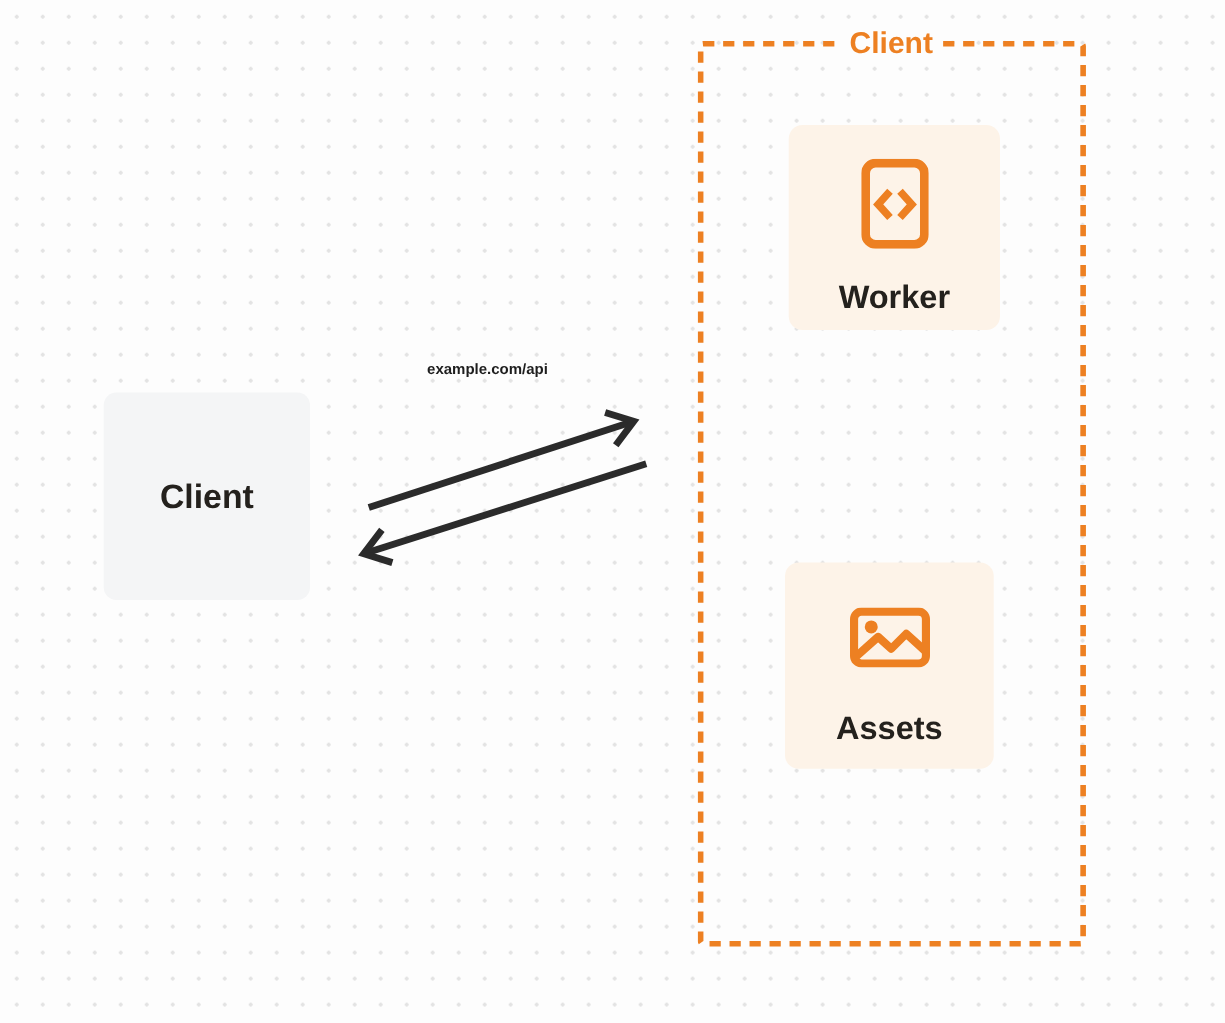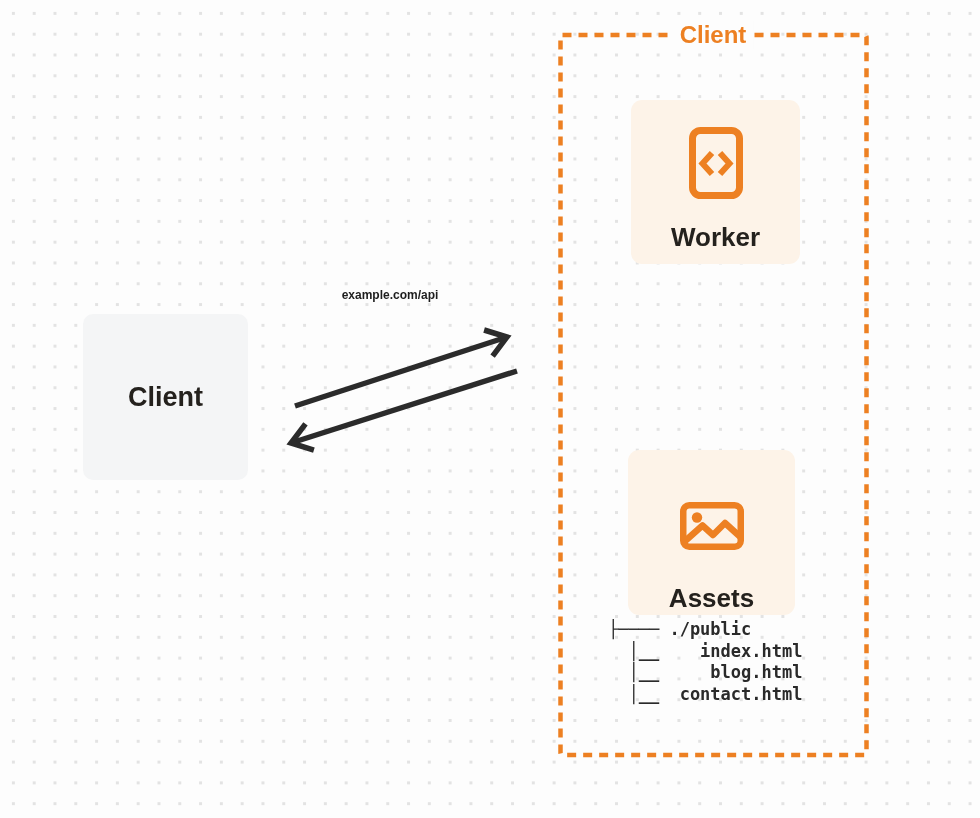"Assets" .assets-card { padding-top: 52px -> 36px }
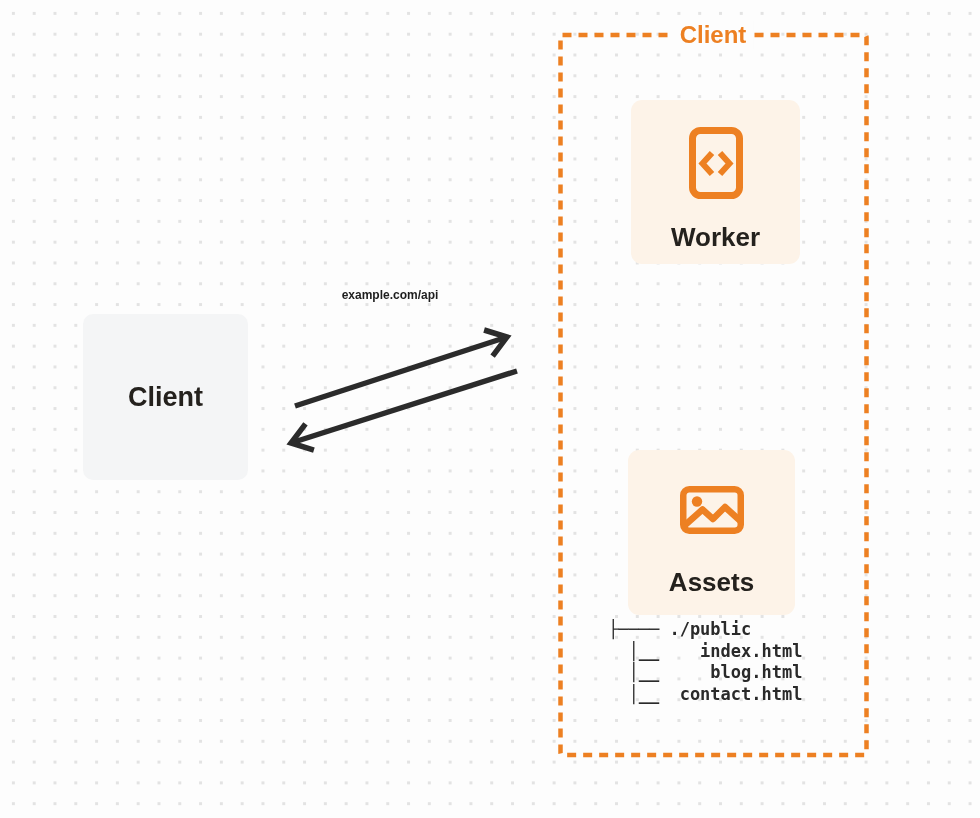"├──── ./public" pre.file-tree { html: <pre>├──── ./public │__ index.html │__ blog.html │__ contact.html</pre> -> none }
